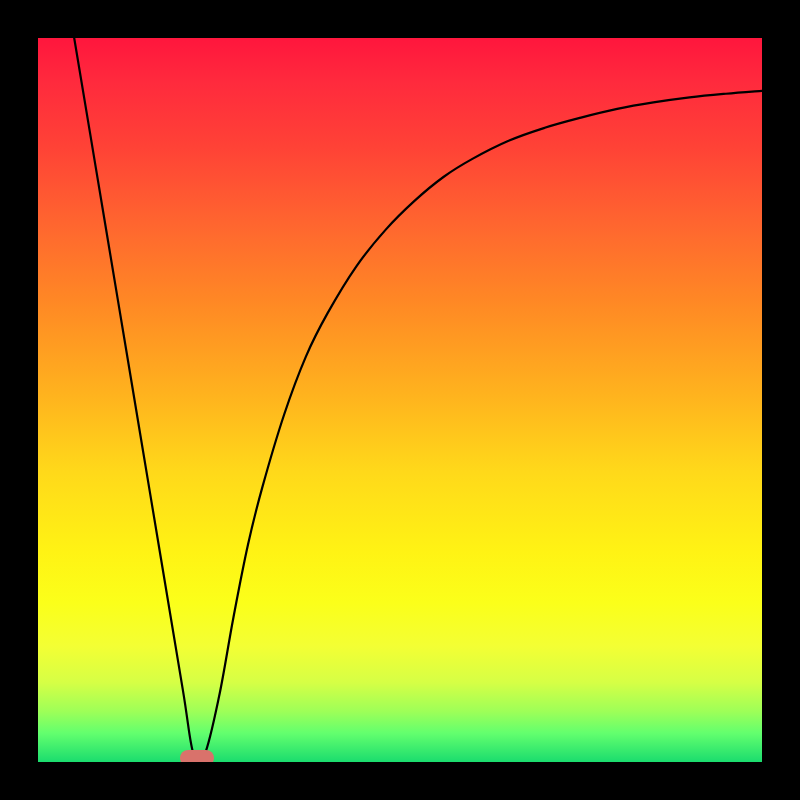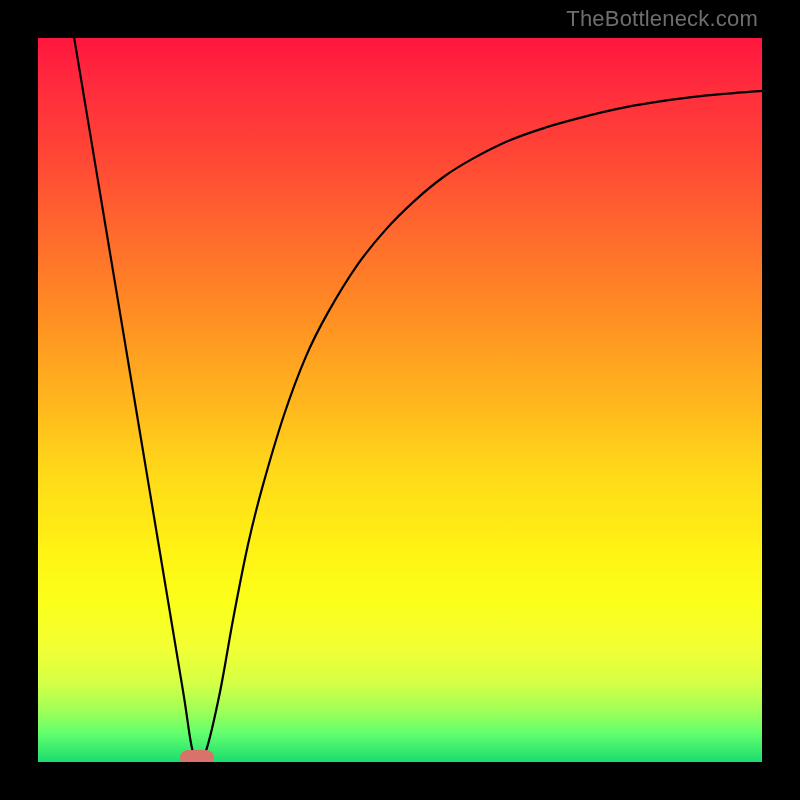"TheBottleneck.com" div.watermark { html: <div>TheBottleneck.com</div> -> none }
